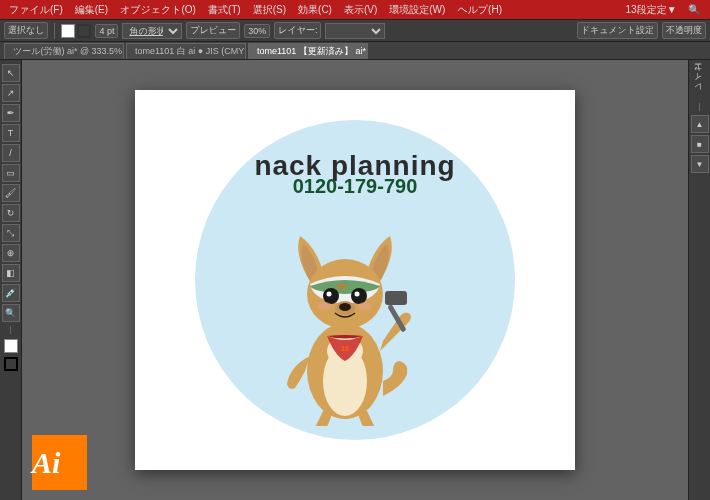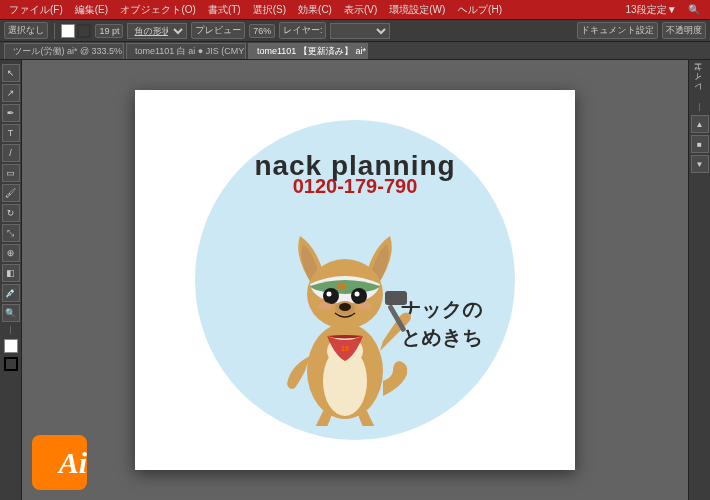"19 pt" div.toolbar-item { text: 19 -> 4 }
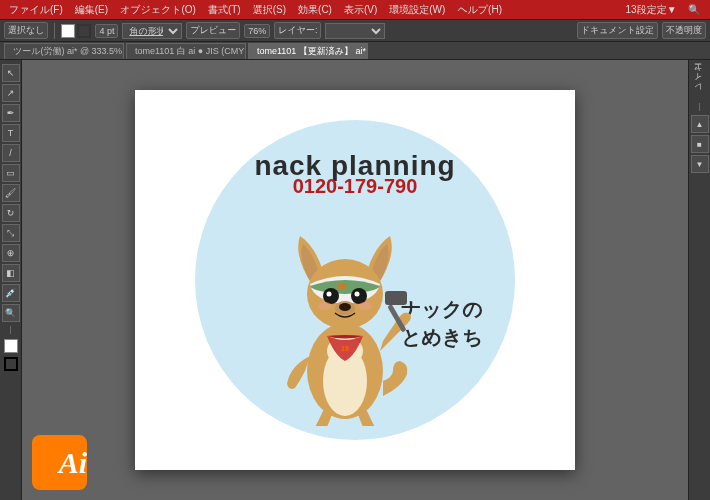"76%" div.toolbar-item { text: 76% -> 30% }
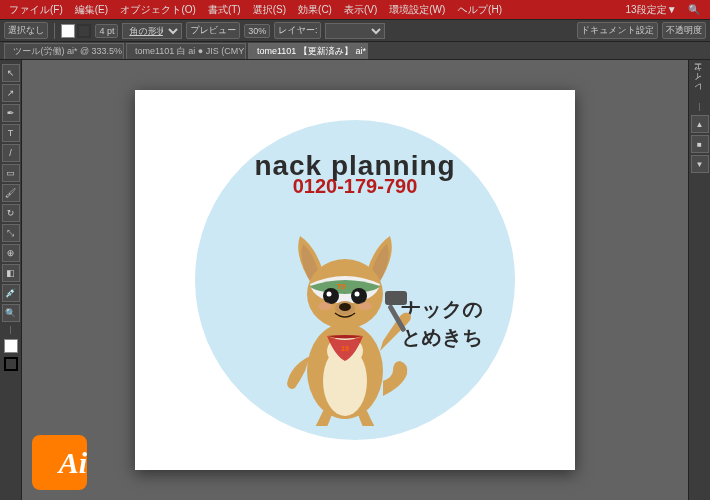"0120-179-790" .logo-text-phone { color: #b91c1c -> #14532d }
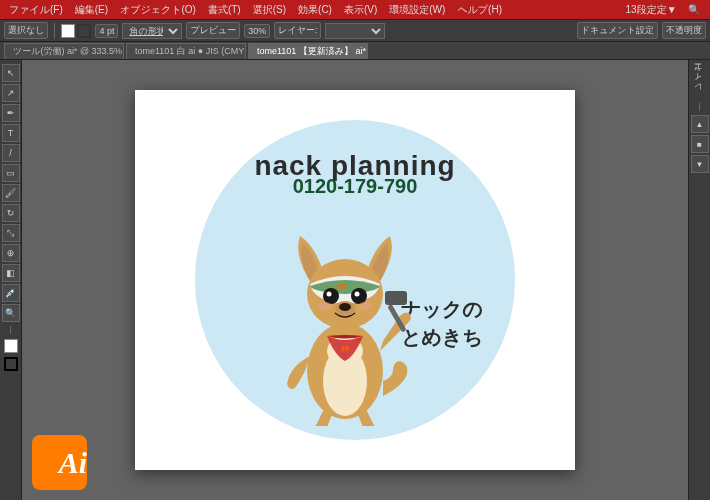"ナックの" div.logo-text-japanese { html: <div>ナックの<br>とめきち</div> -> none }
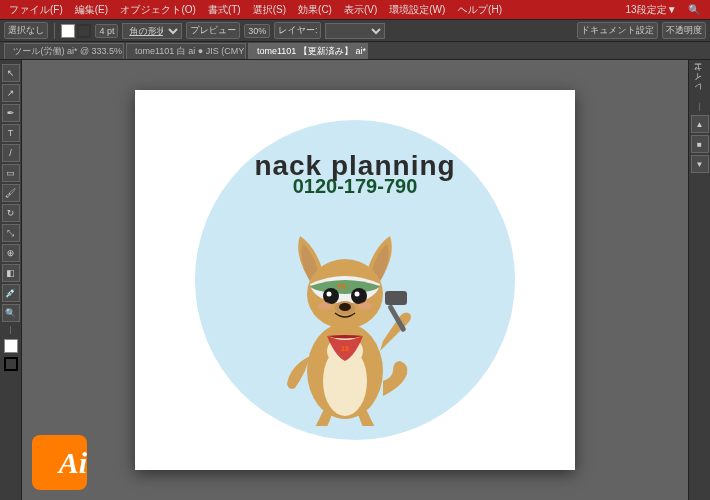"Ai" #ai-logo { border-radius: 8px -> 0; justify-content: flex-end -> flex-start }
